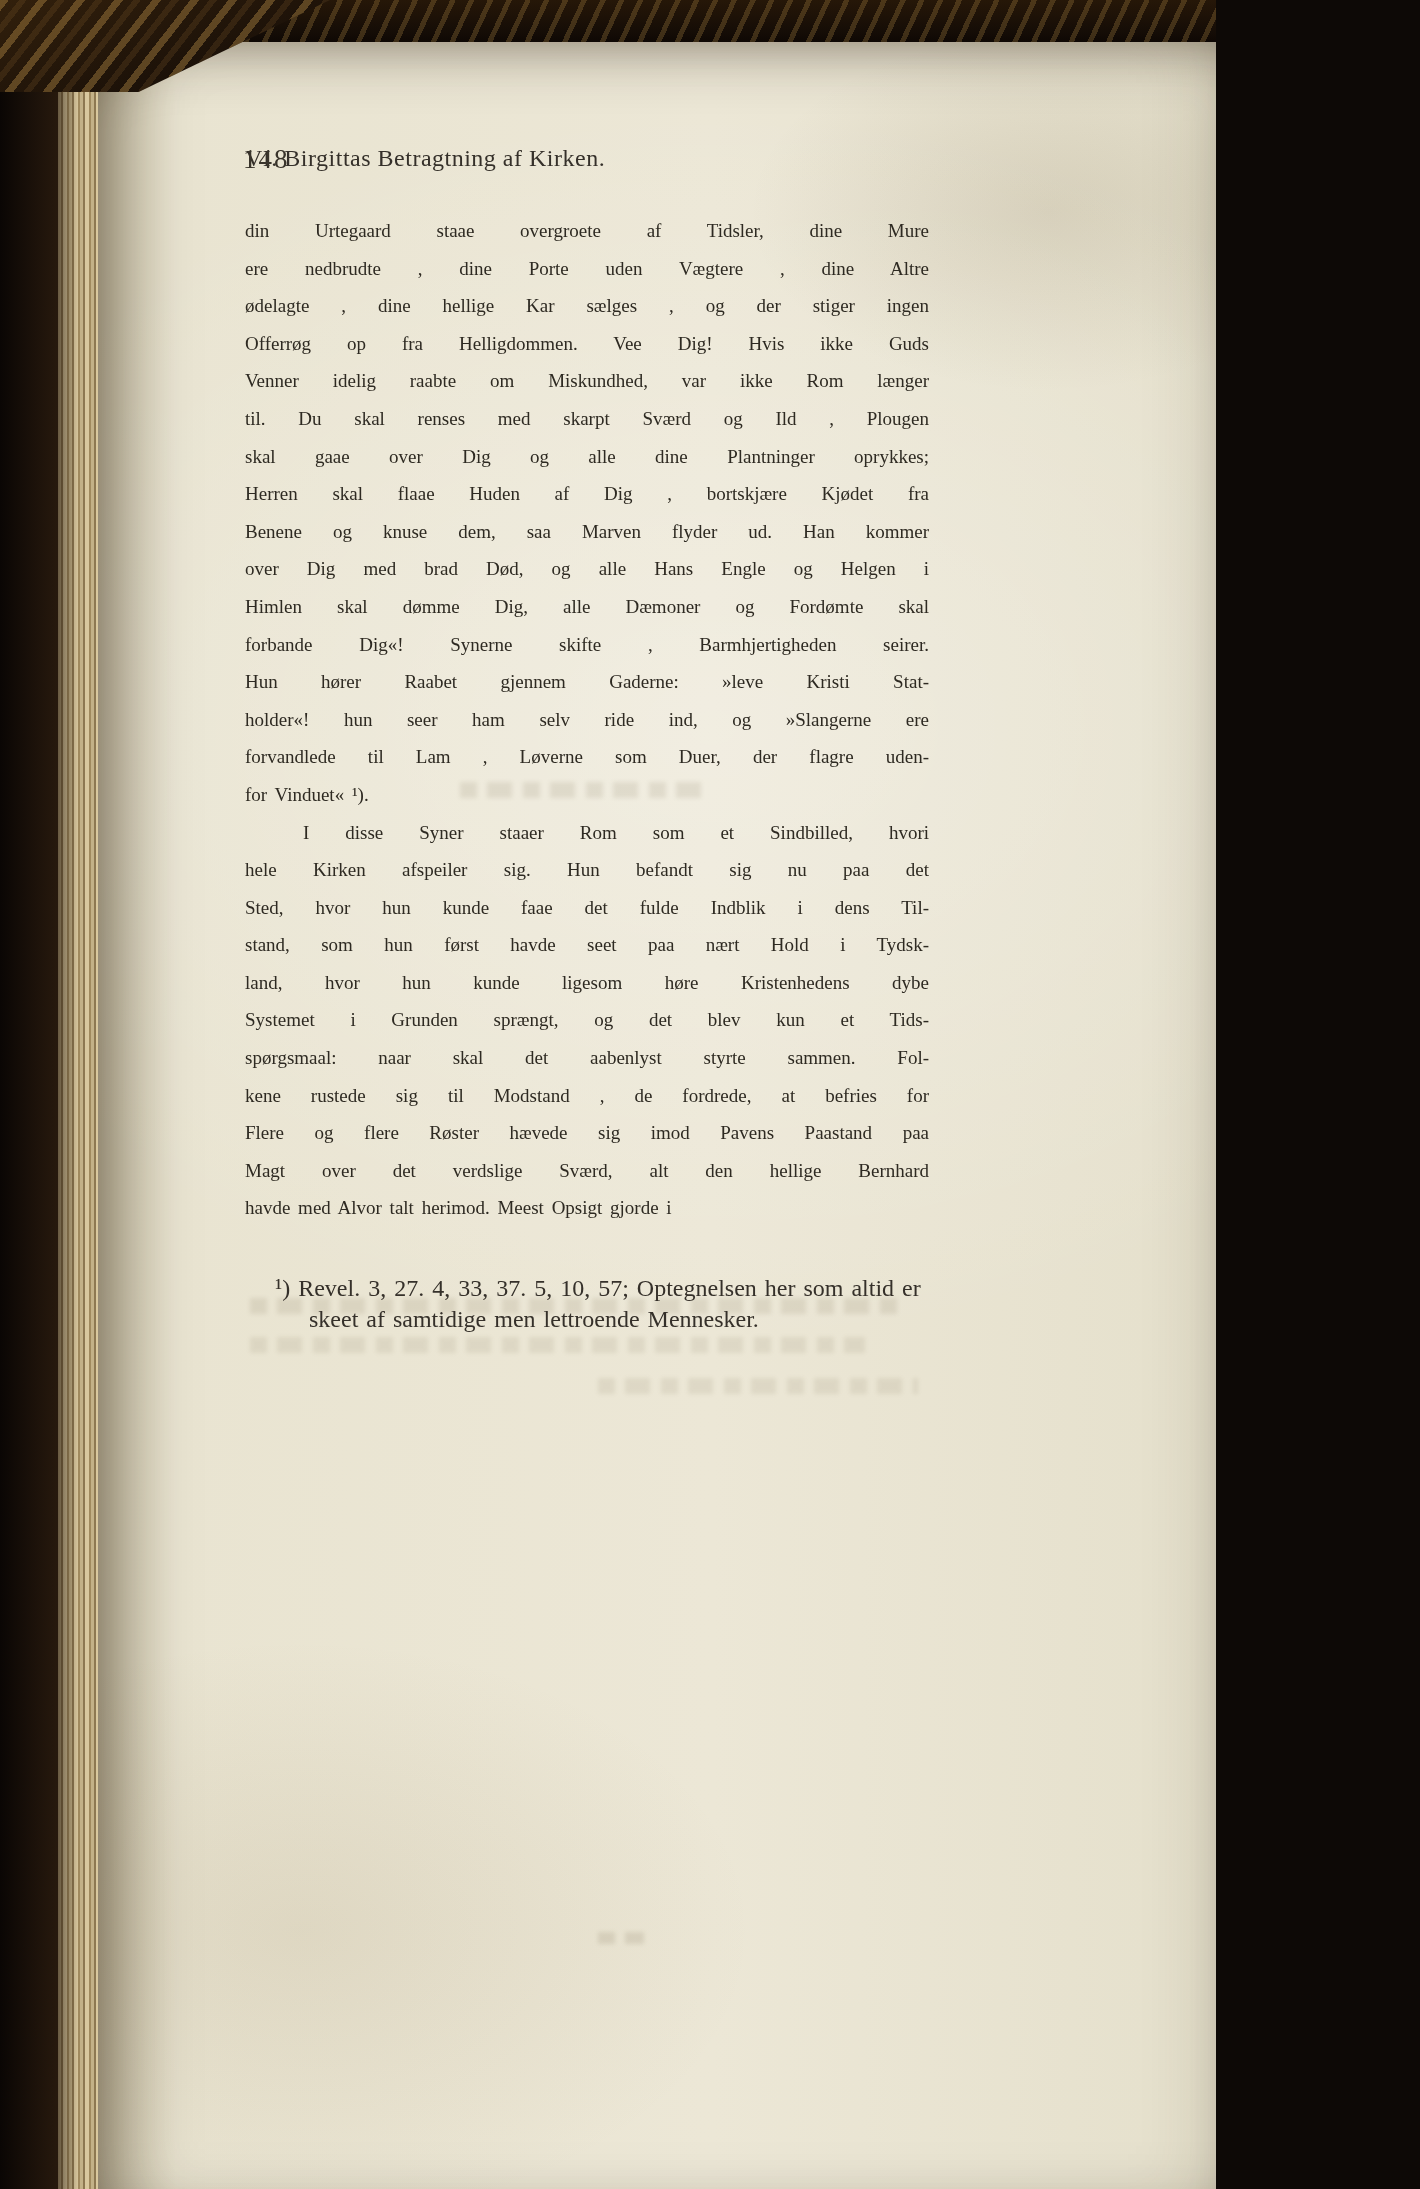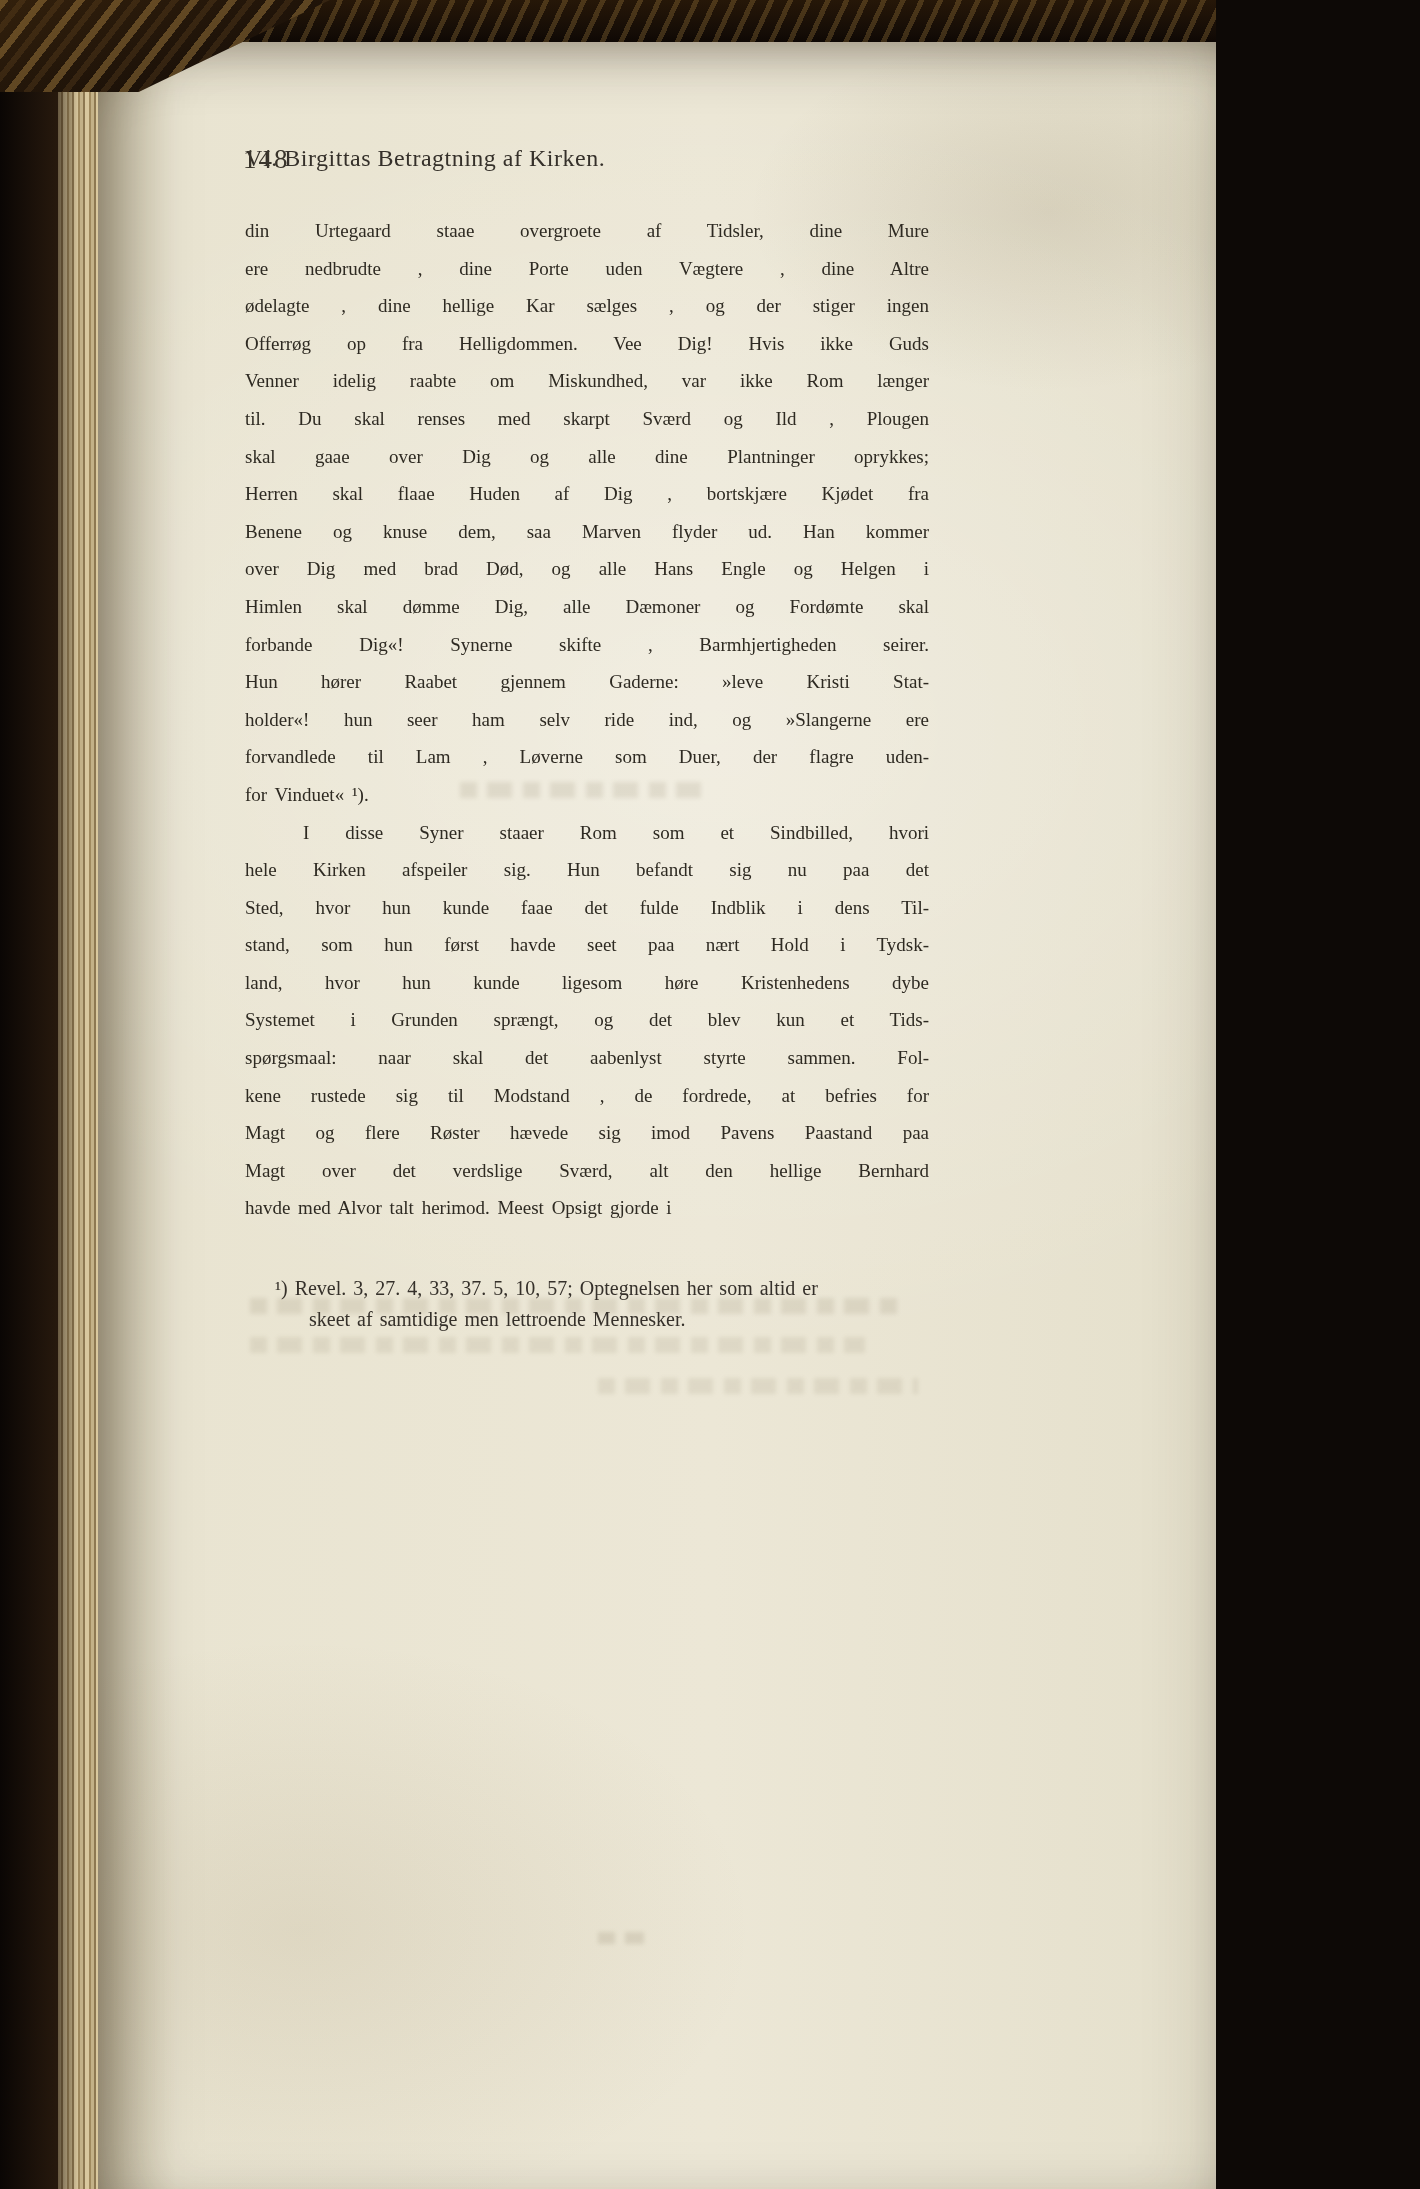"Magt og flere Røster hævede" div.line { text: Magt -> Flere }
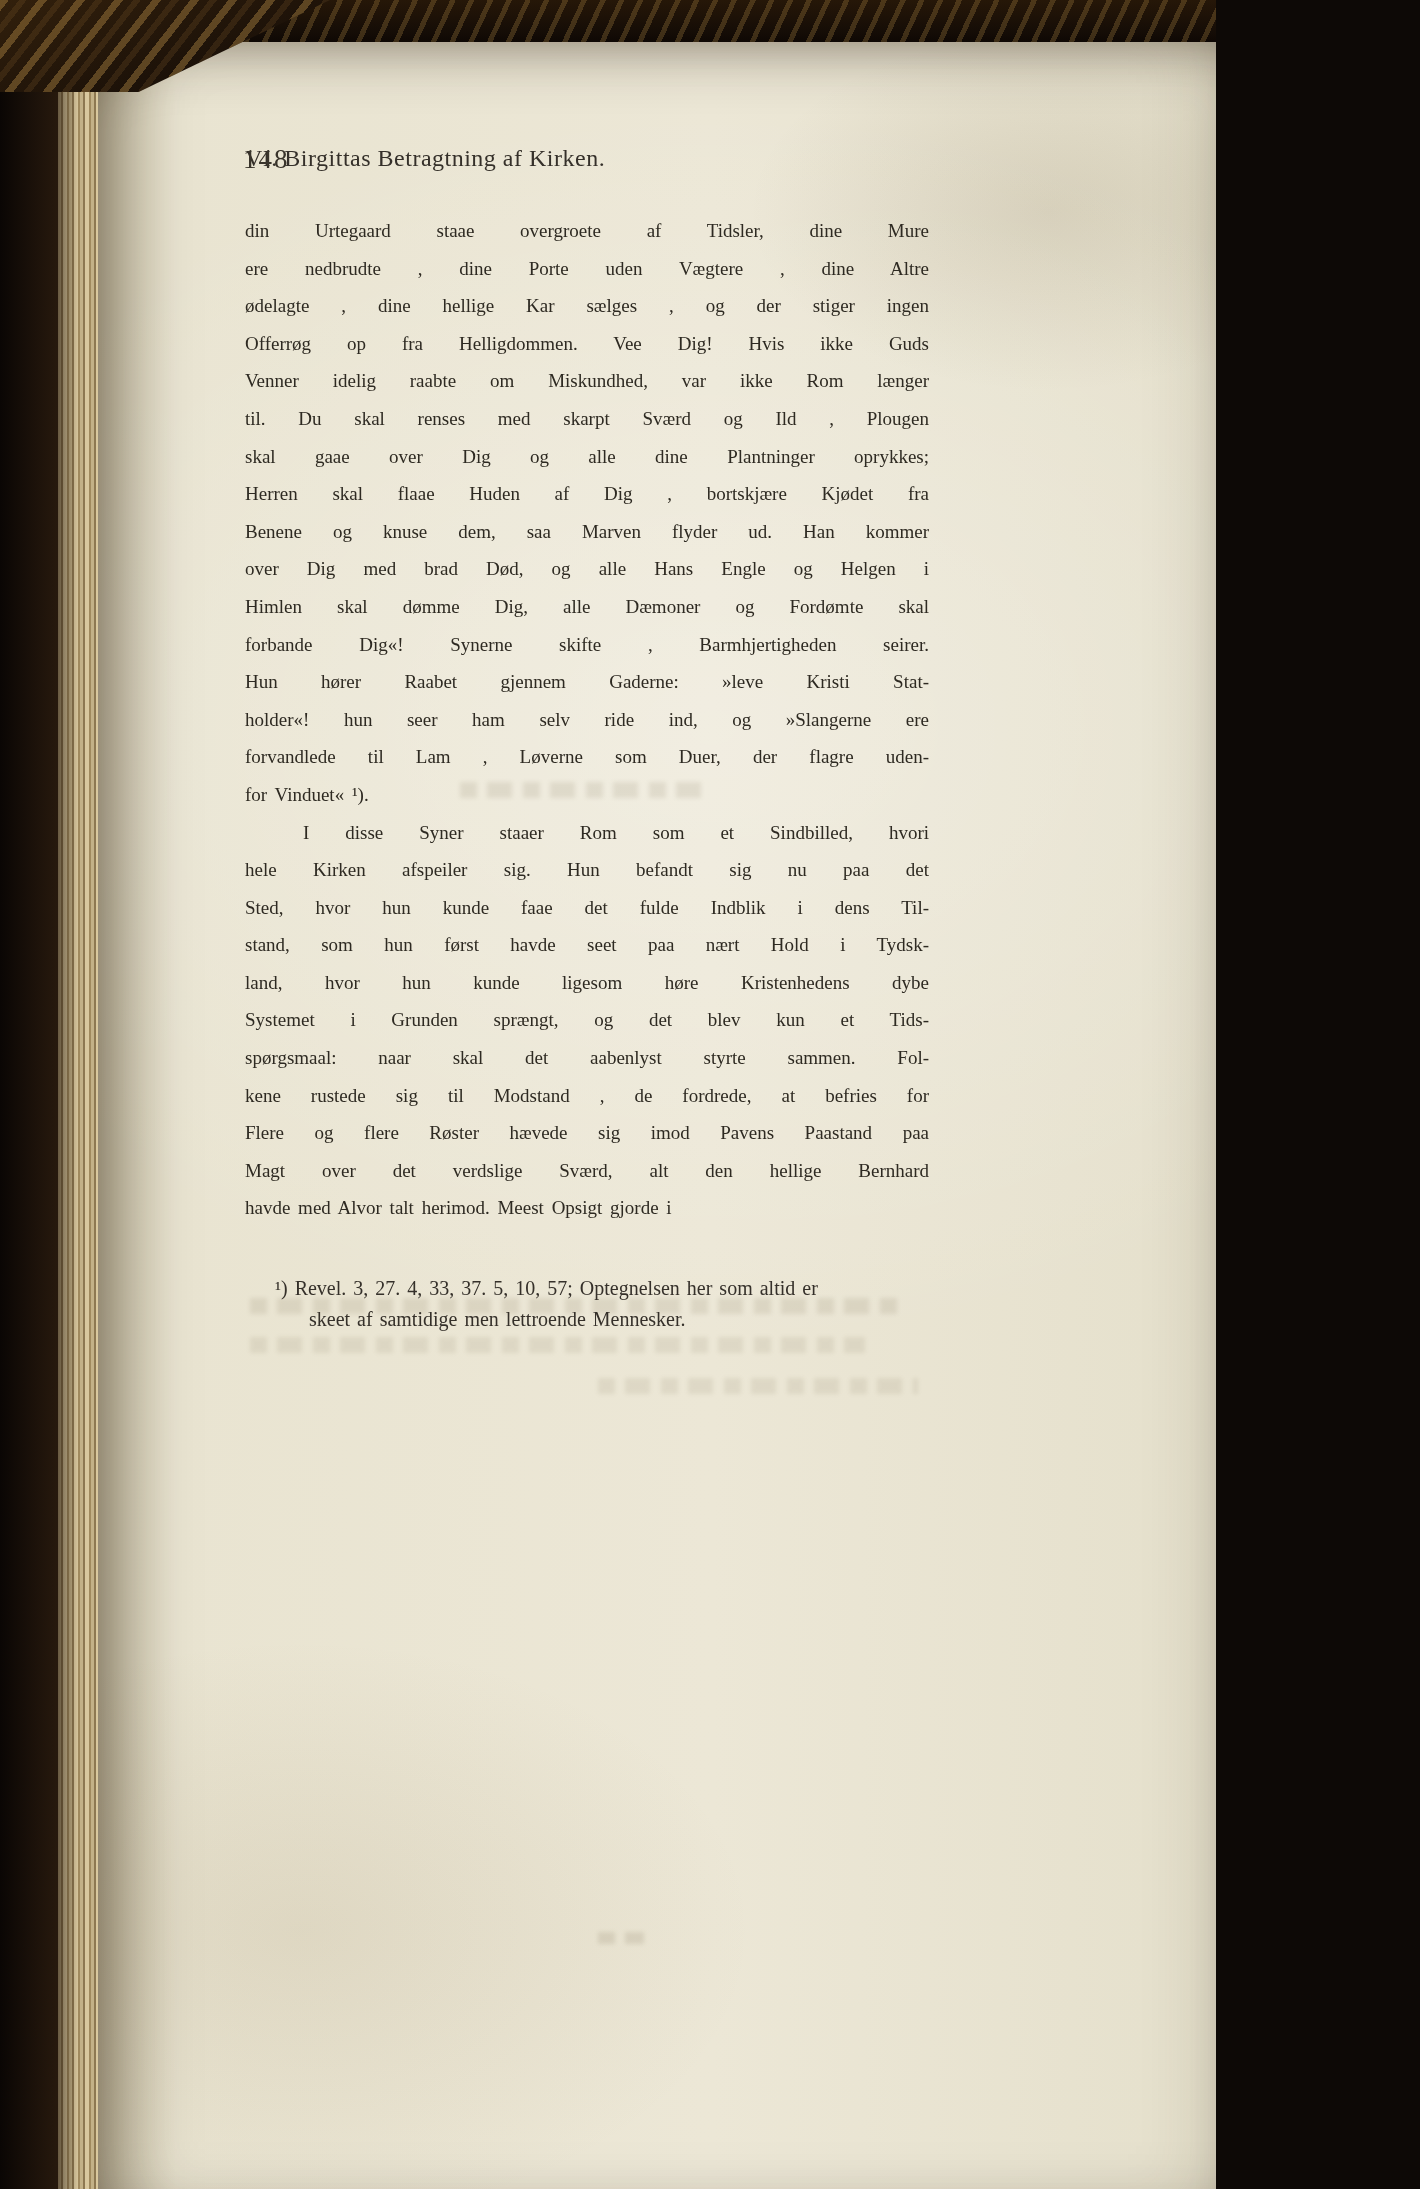"¹) Revel. 3, 27. 4," .footnote { font-size: 20px -> 24px }
